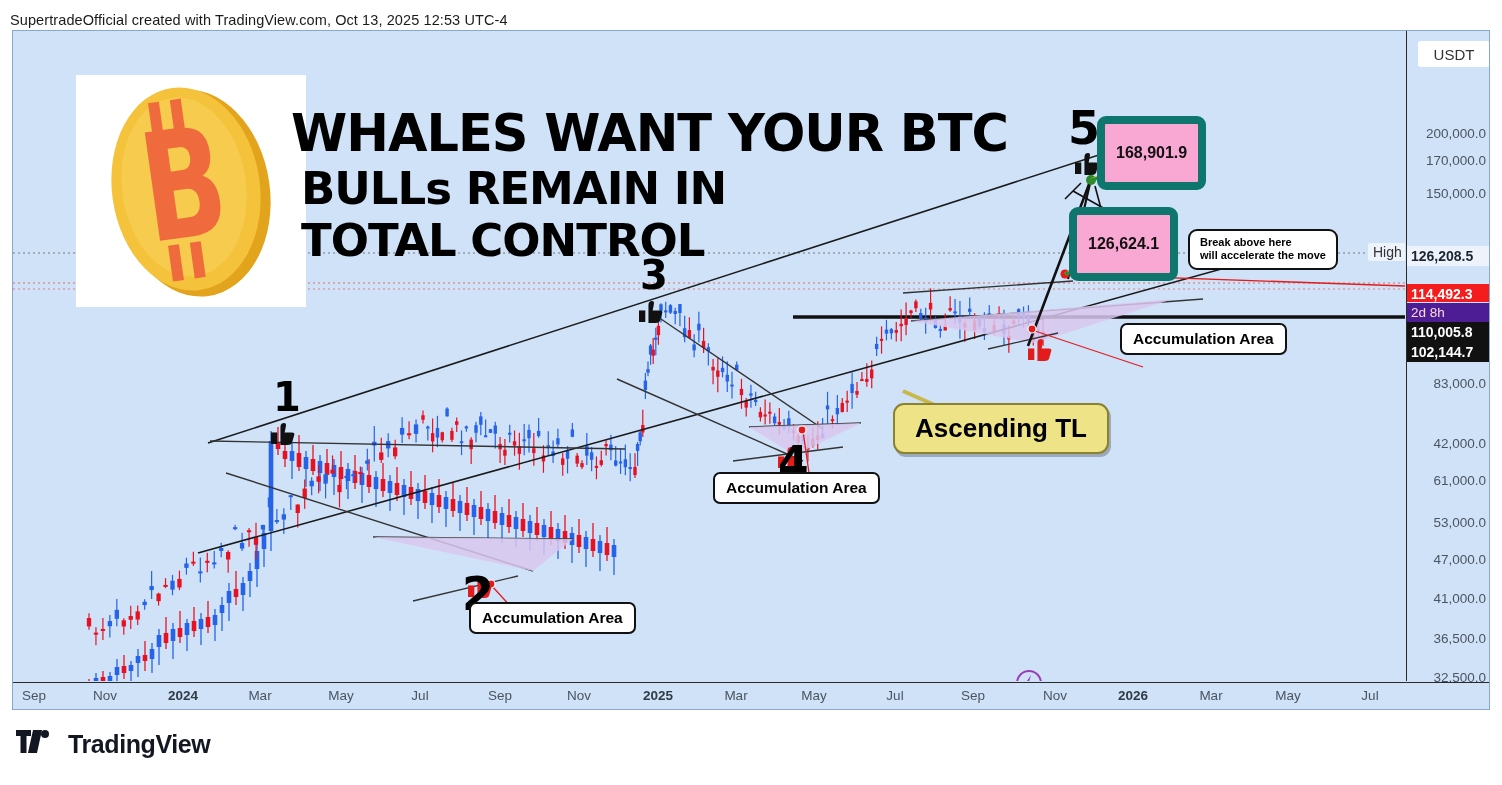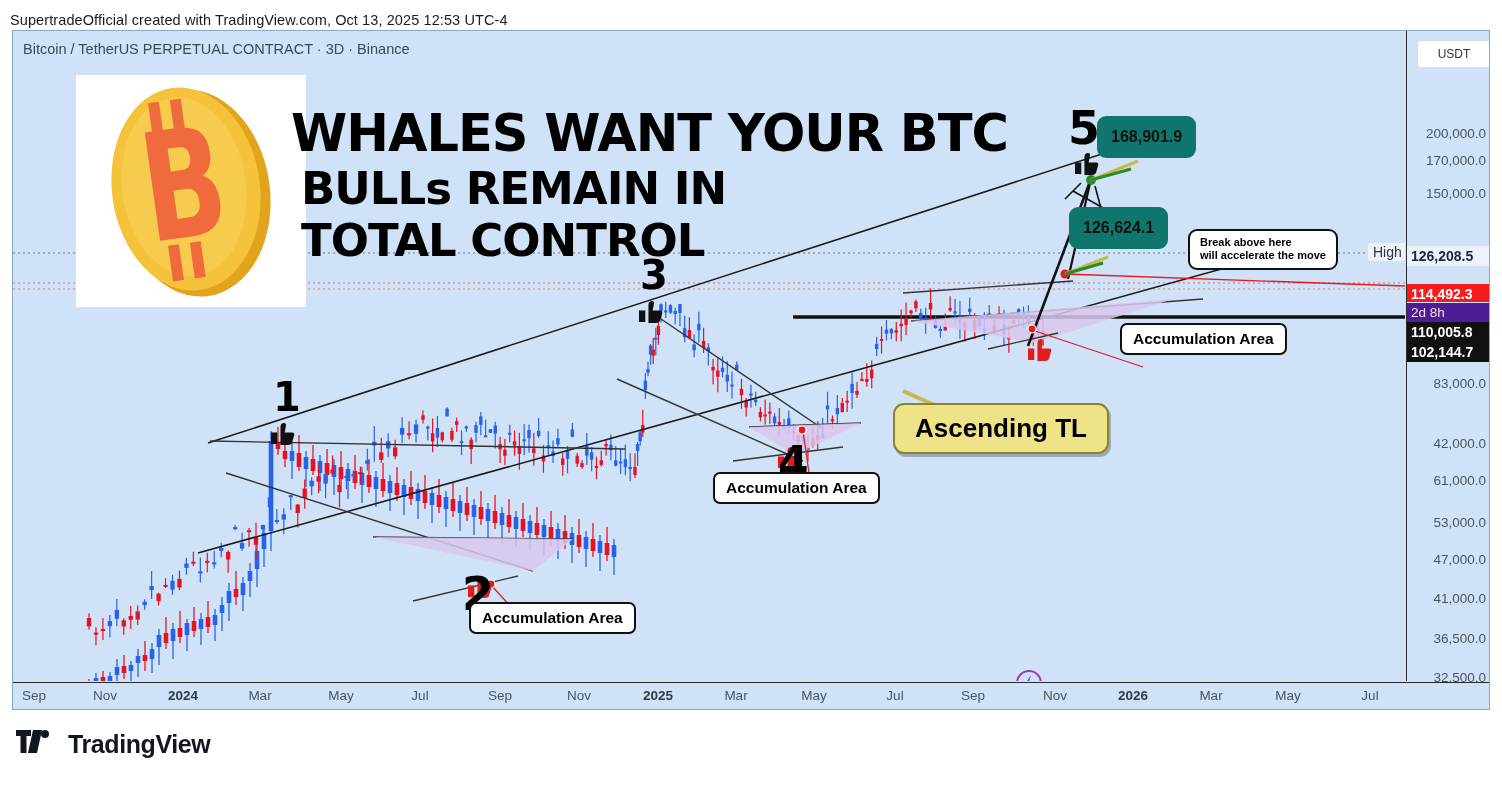"Bitcoin / TetherUS PERPETUAL CONTRACT" div.legend { html: <div>Bitcoin / TetherUS PERPETUAL CONTRACT · 3D · Binance</div> -> none }
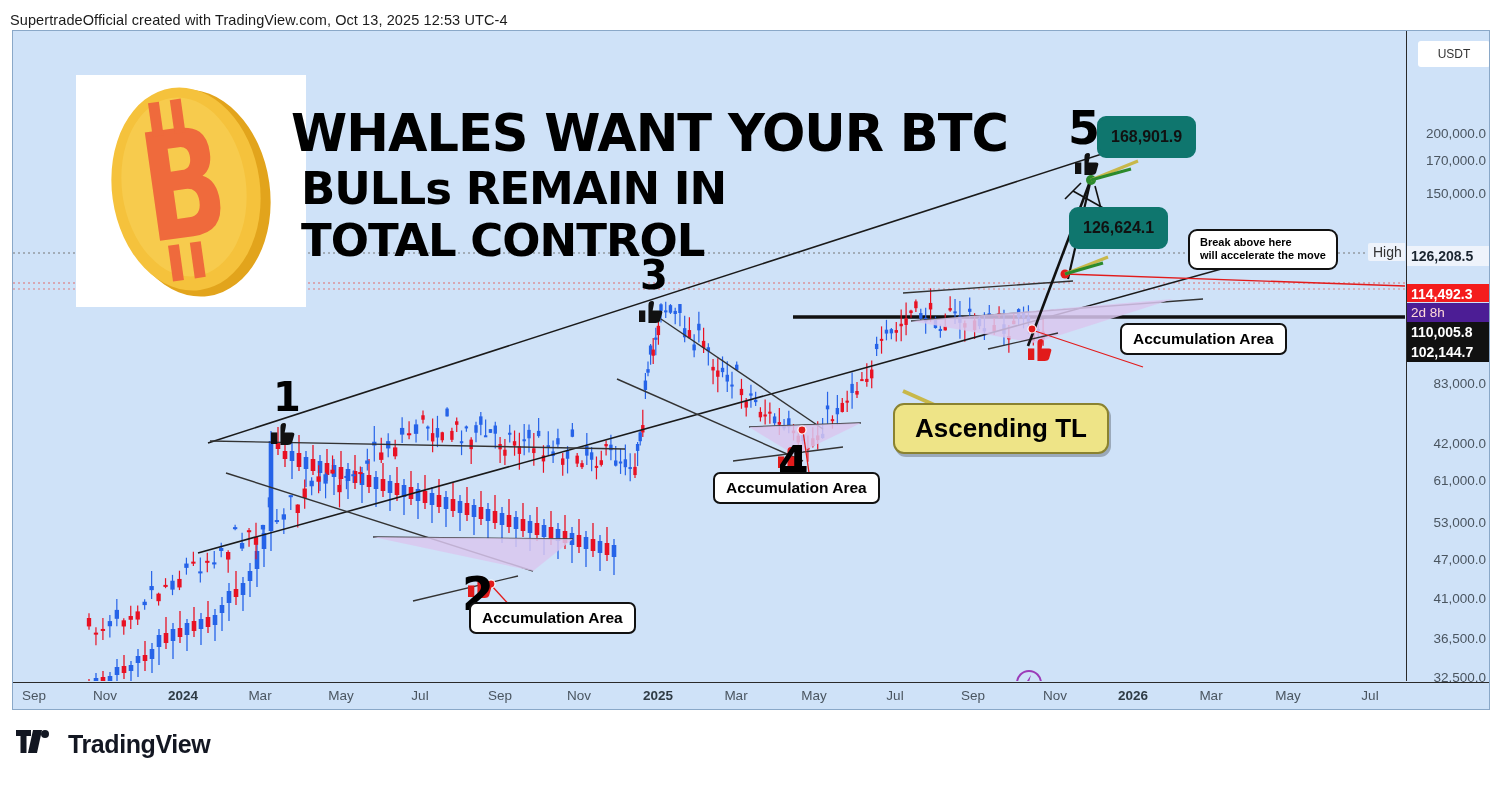"USDT" .usdt { font-size: 12px -> 15px }
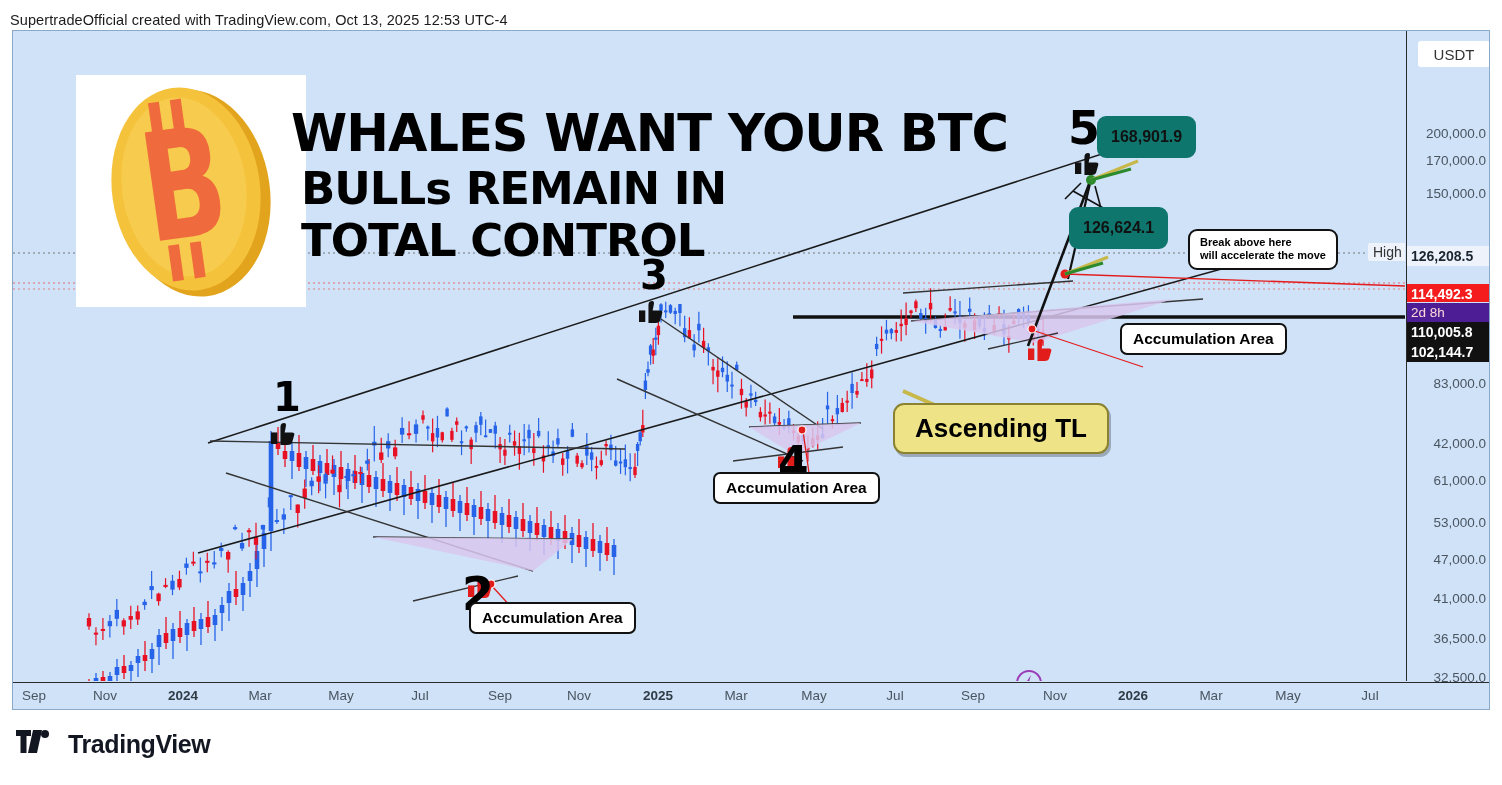"168,901.9" .ylbl { background: #0f766e -> #f9a8d4; border: 3px solid #0f766e -> 8px solid #0f766e; padding: 9px 11px -> 20px 11px }
